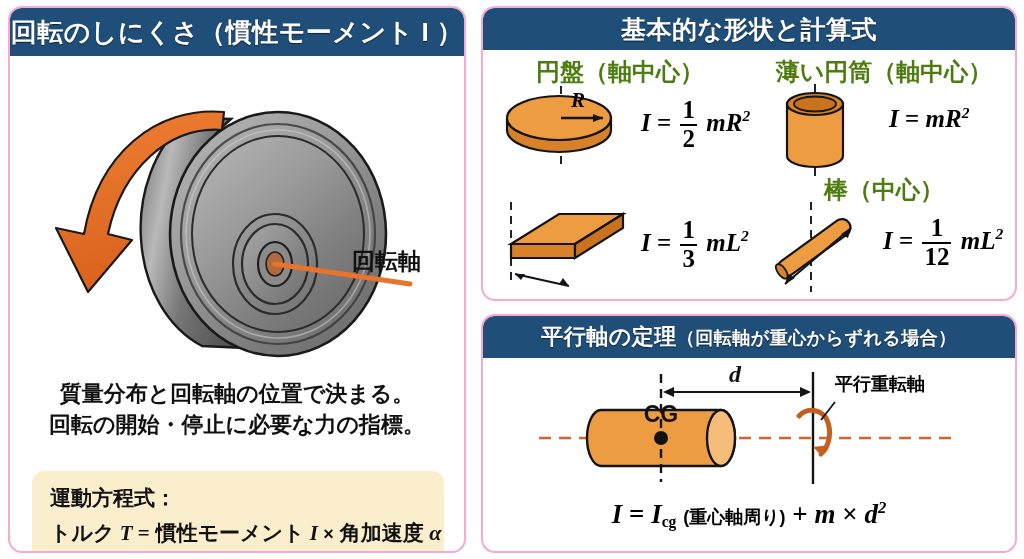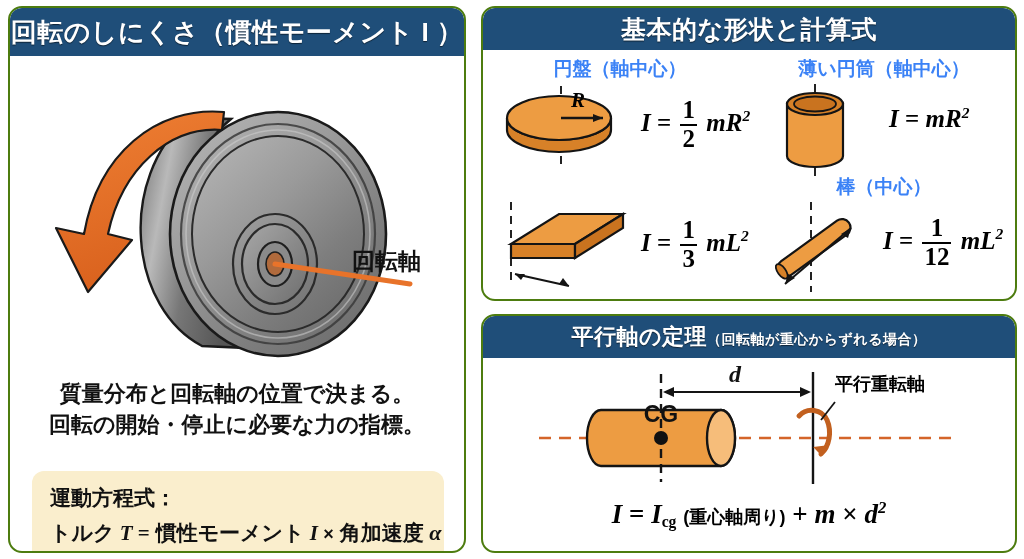"回転のしにくさ（慣性モーメント I ）" .panel { border: 2px solid #4d7c0f -> 2px solid #f9a8d4 }
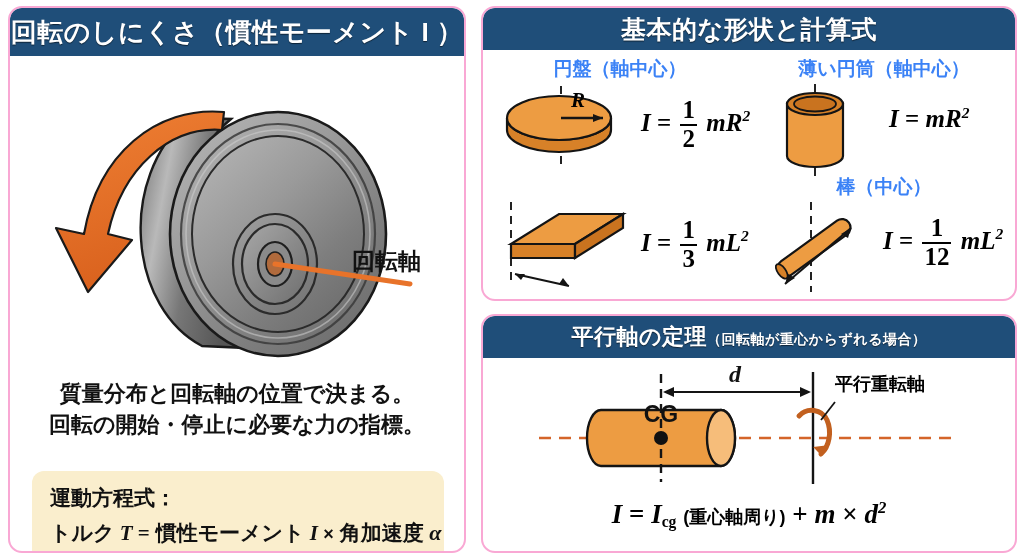"円盤（軸中心）" .shape-title { color: #3b82f6 -> #4d7c0f; font-size: 19px -> 24px }
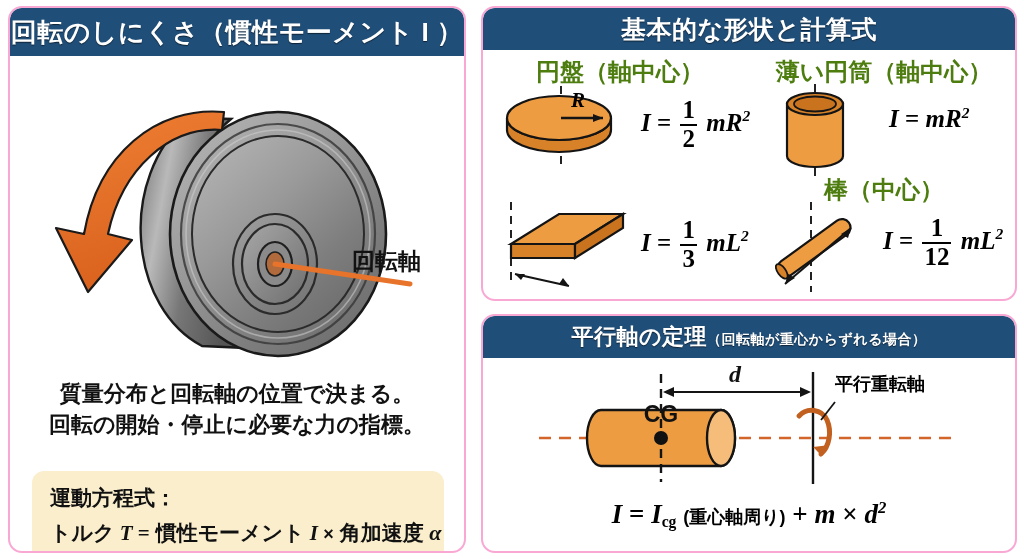"（回転軸が重心からずれる場合）" #panel-paxis .panel-head .sub { font-size: 14px -> 18px }
